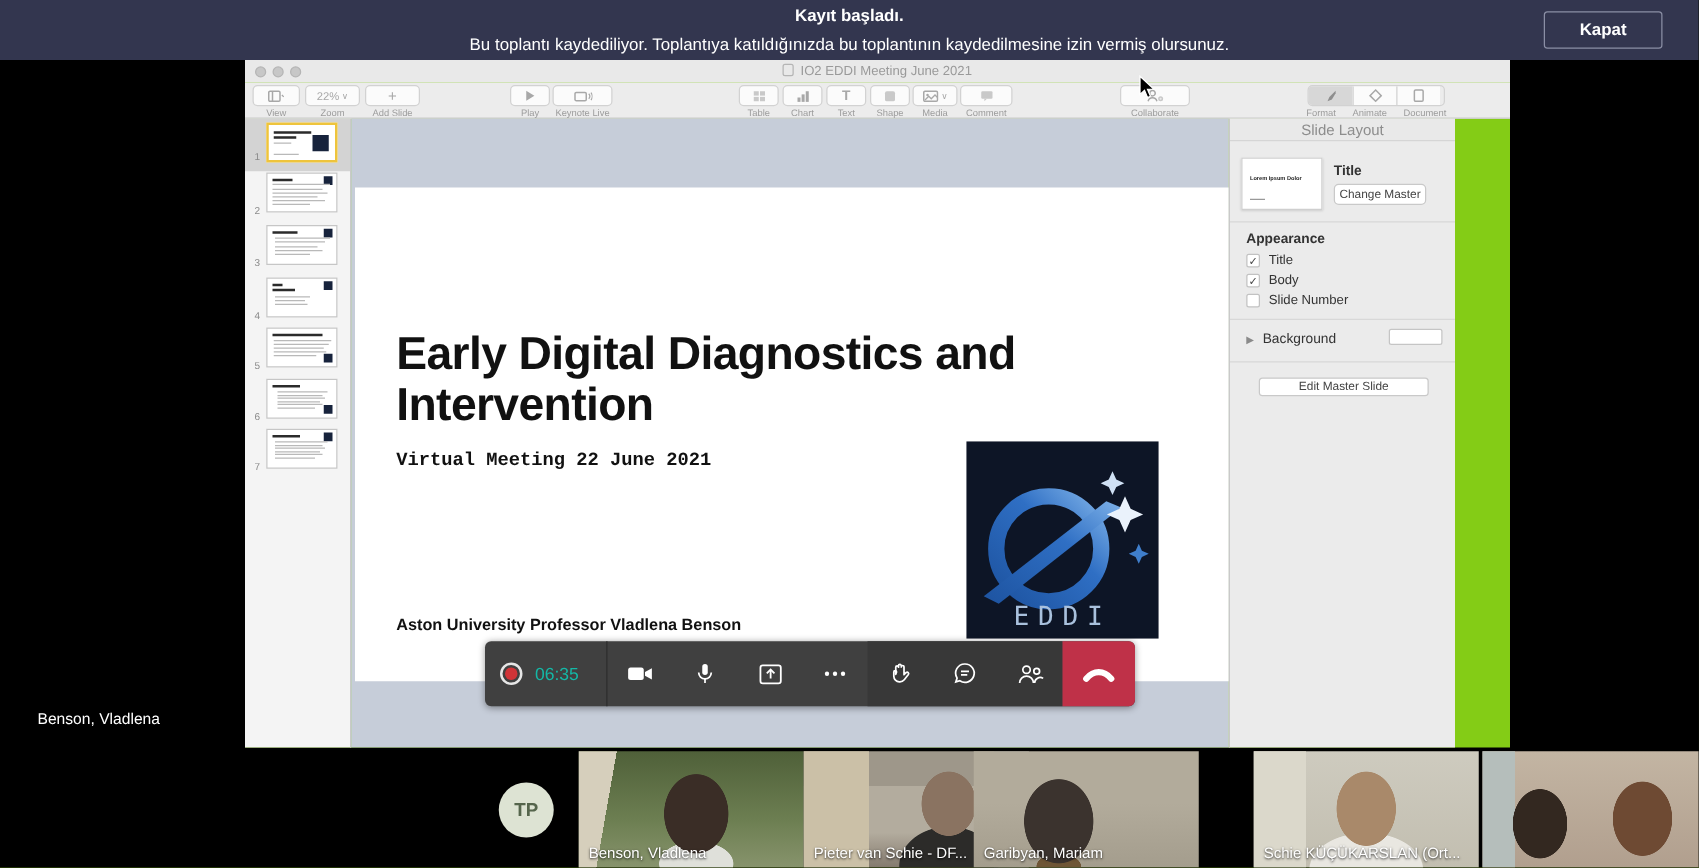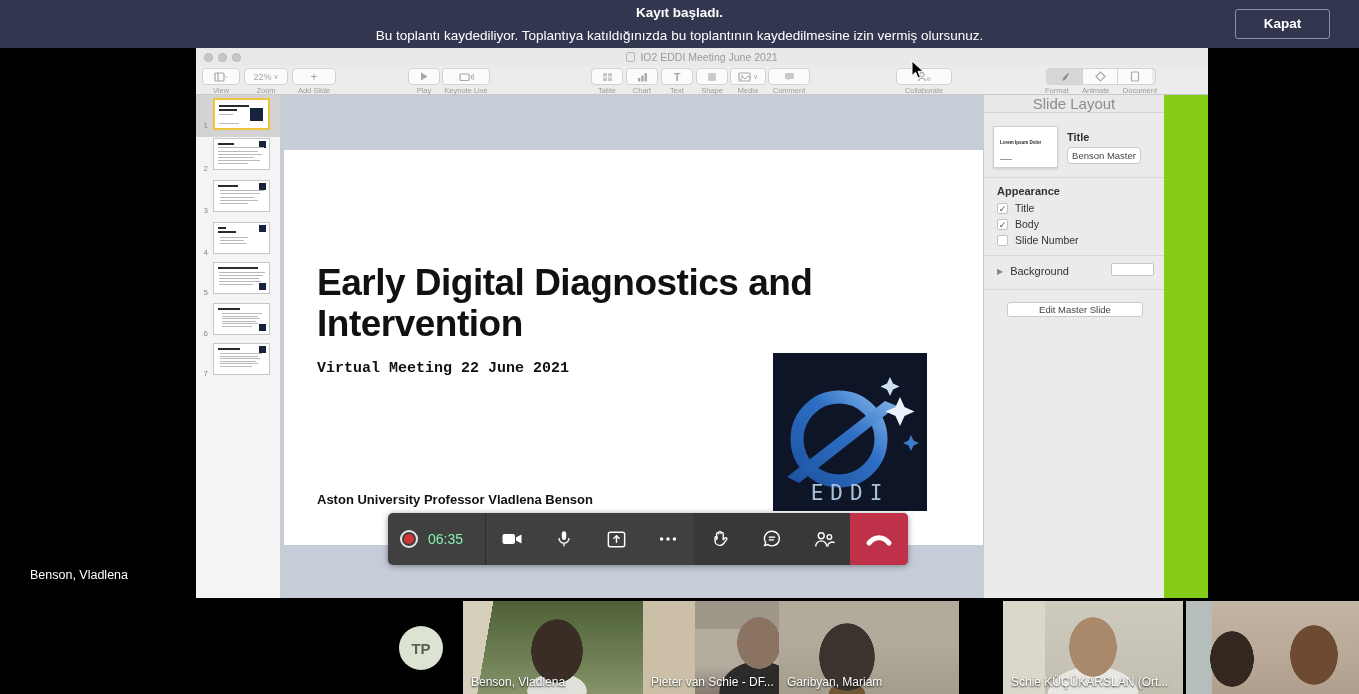"Slide Layout" .panel-hdr { font-size: 15px -> 12px }
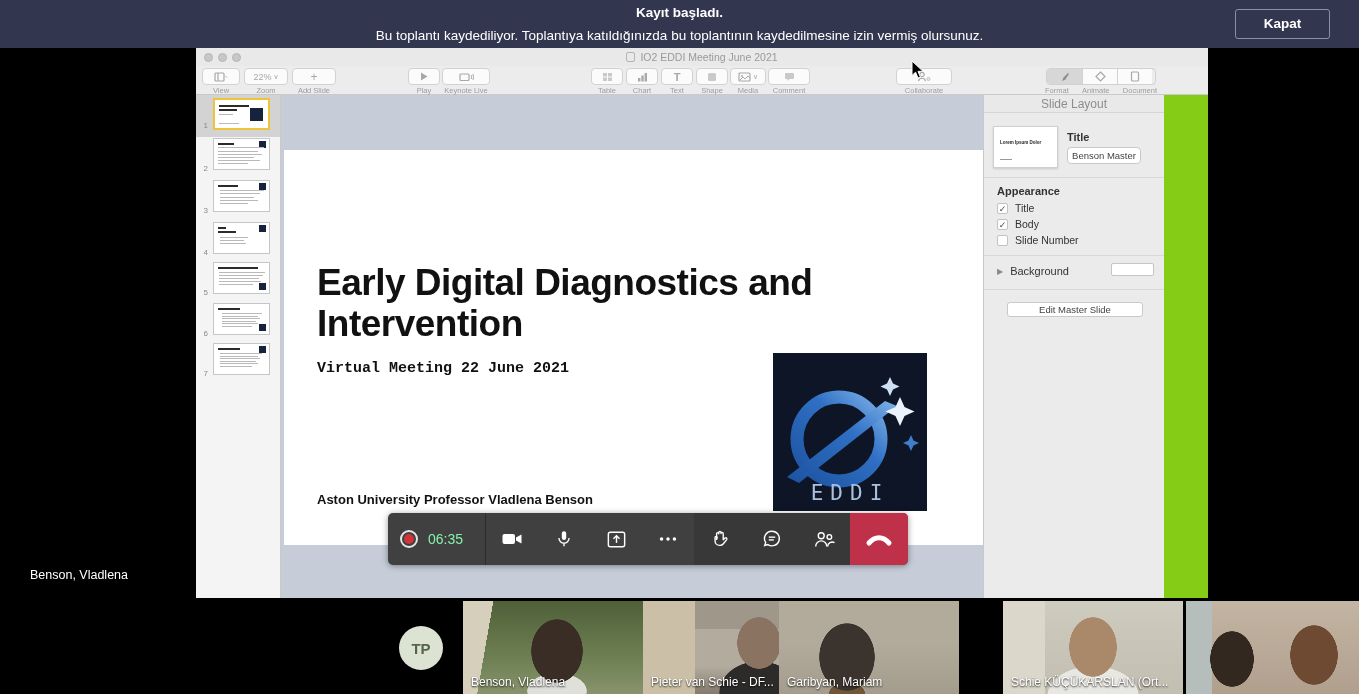"Benson Master" div.change-master { text: Benson -> Change }
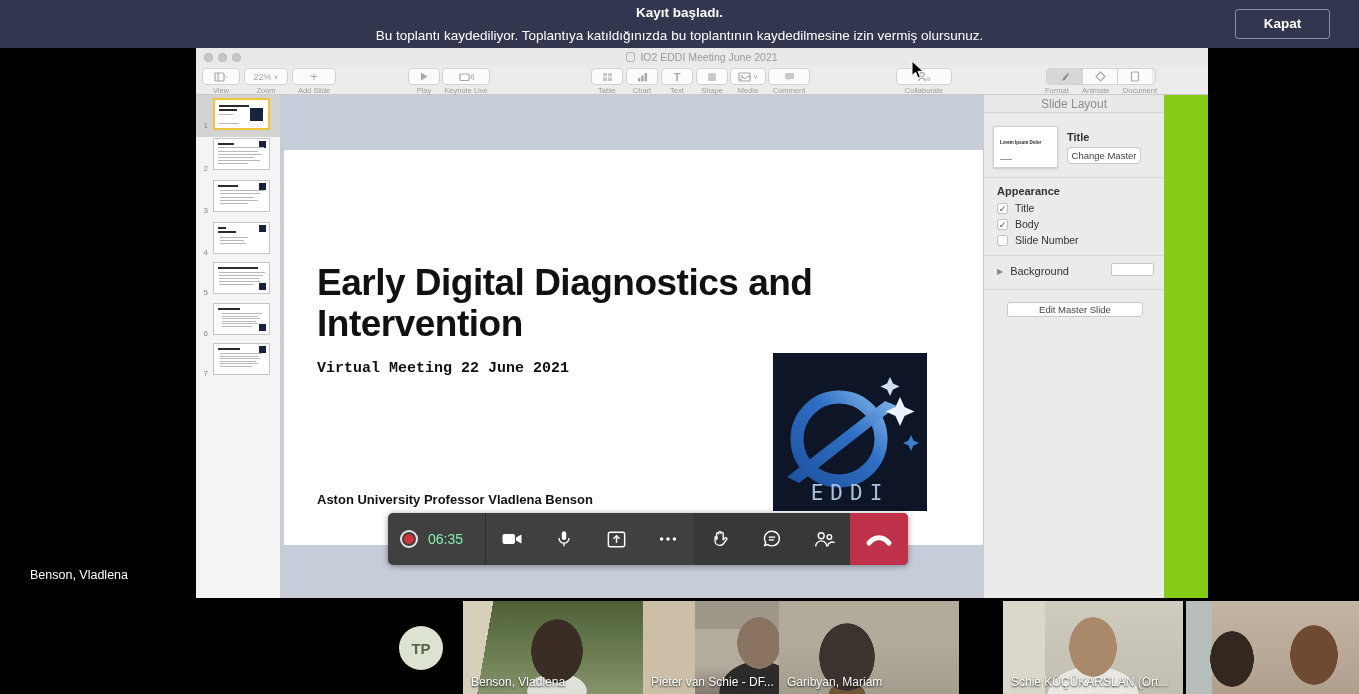"06:35" .timer { color: #86efac -> #14b8a6 }
